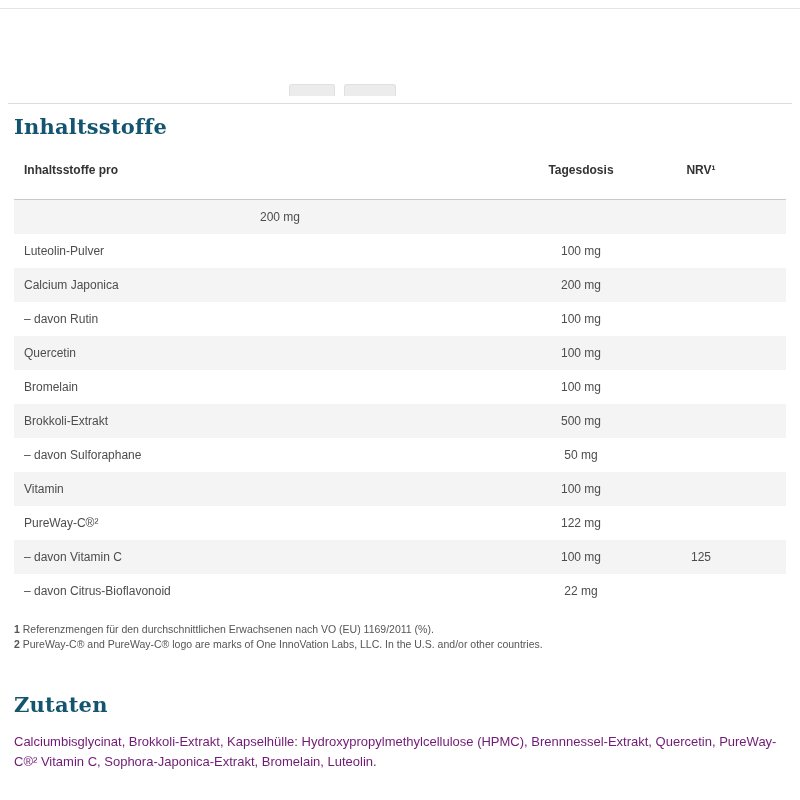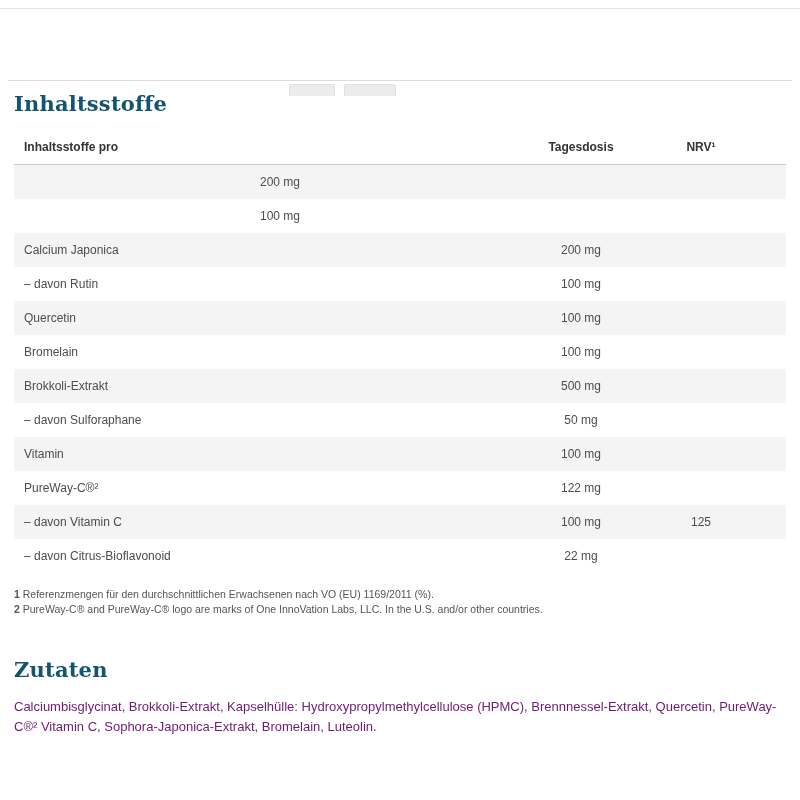"Inhaltsstoffe" .content { top: 80px -> 103px }
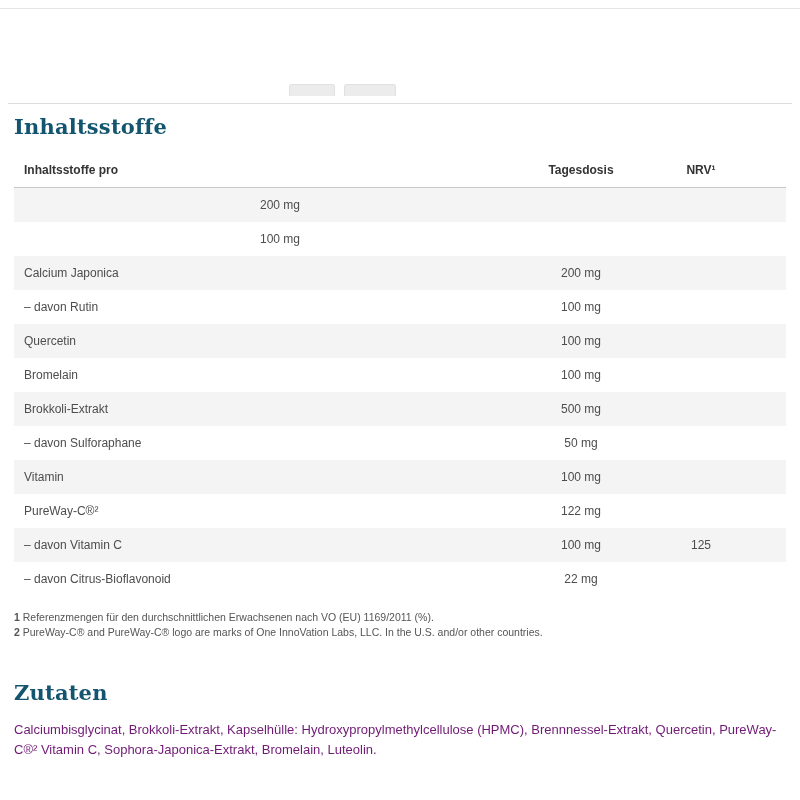"Inhaltsstoffe pro" .t-head { padding: 9px 10px 10px 10px -> 9px 10px 22px 10px }
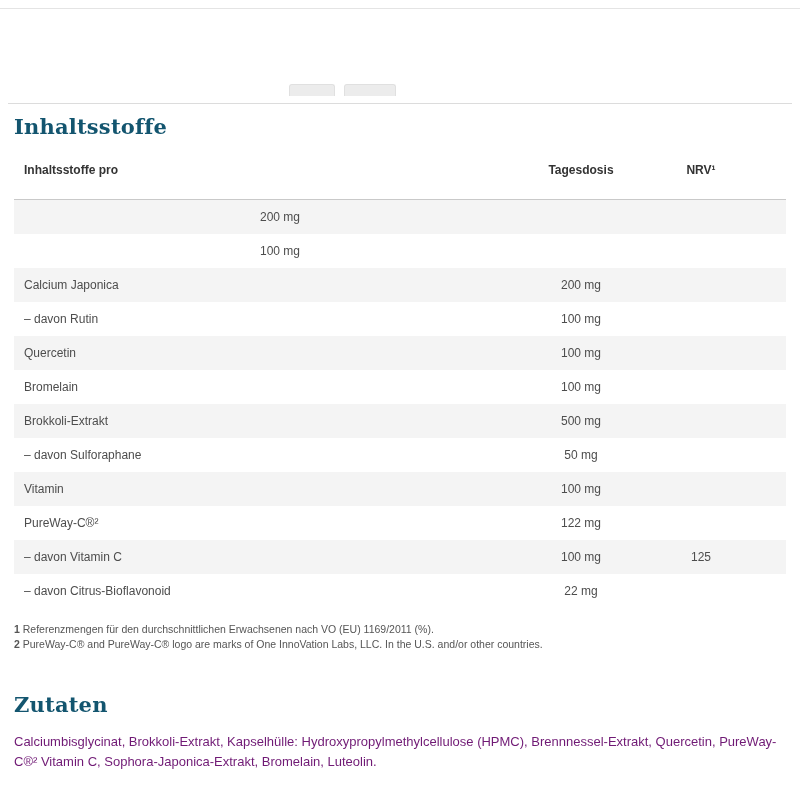"Luteolin-Pulver" div.c-name { html: none -> <div>Luteolin-Pulver</div> }
